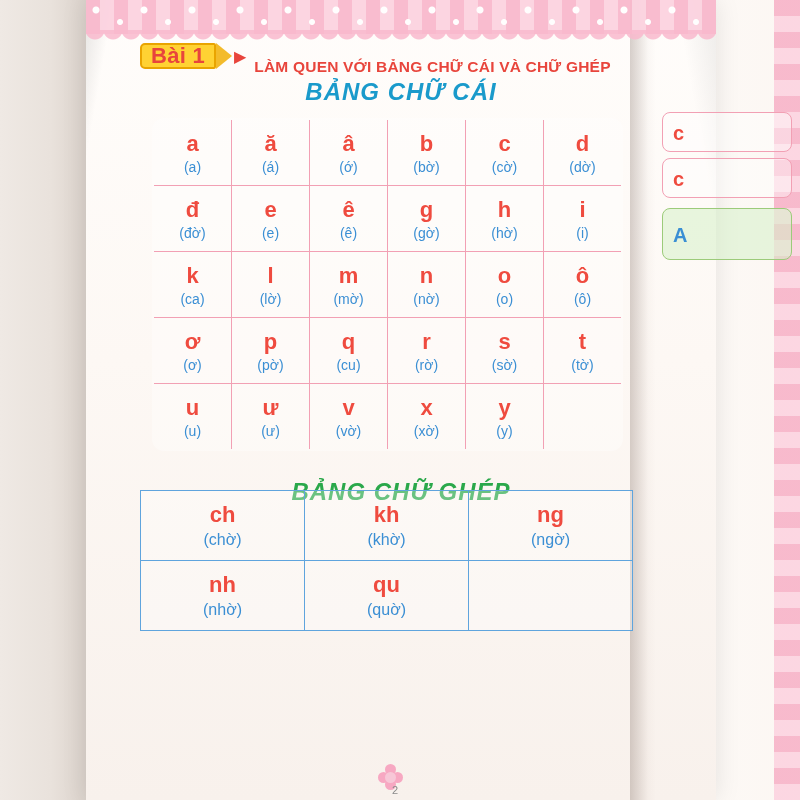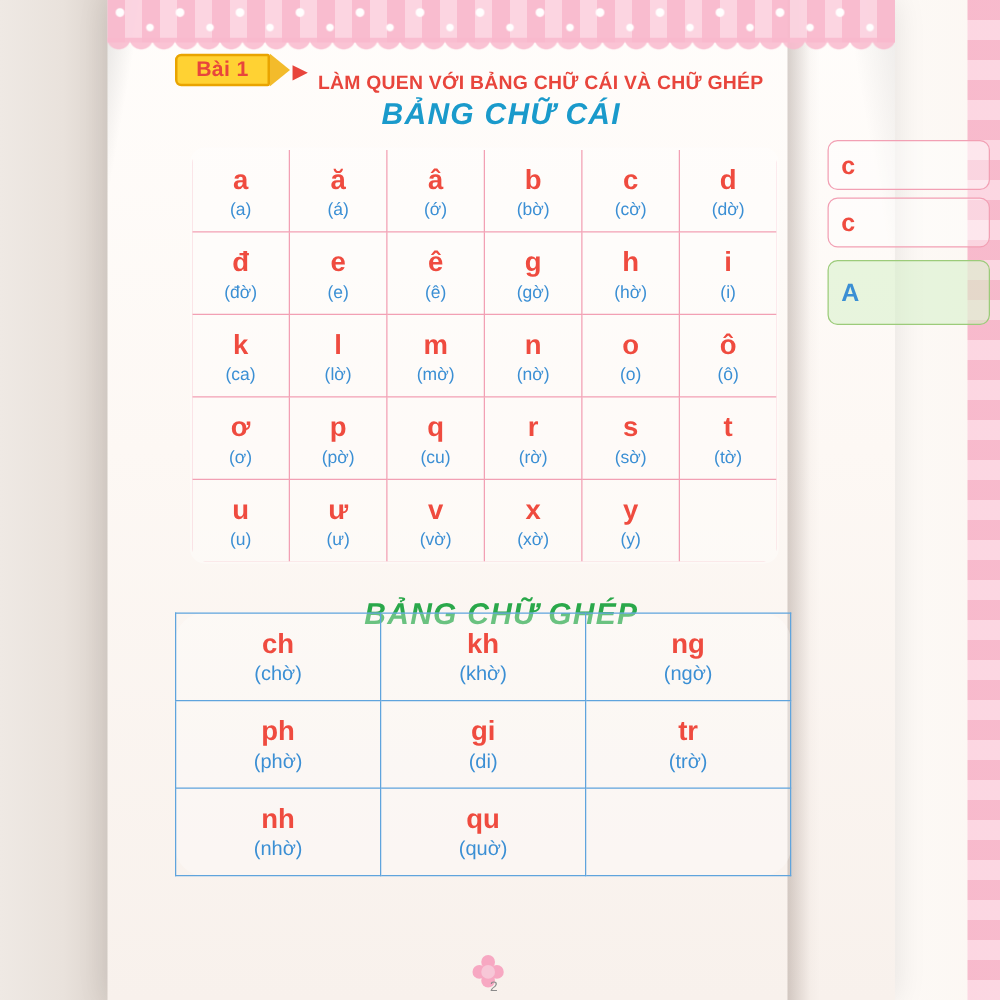"Bài 1" .pencil-label { font-size: 17px -> 22px }
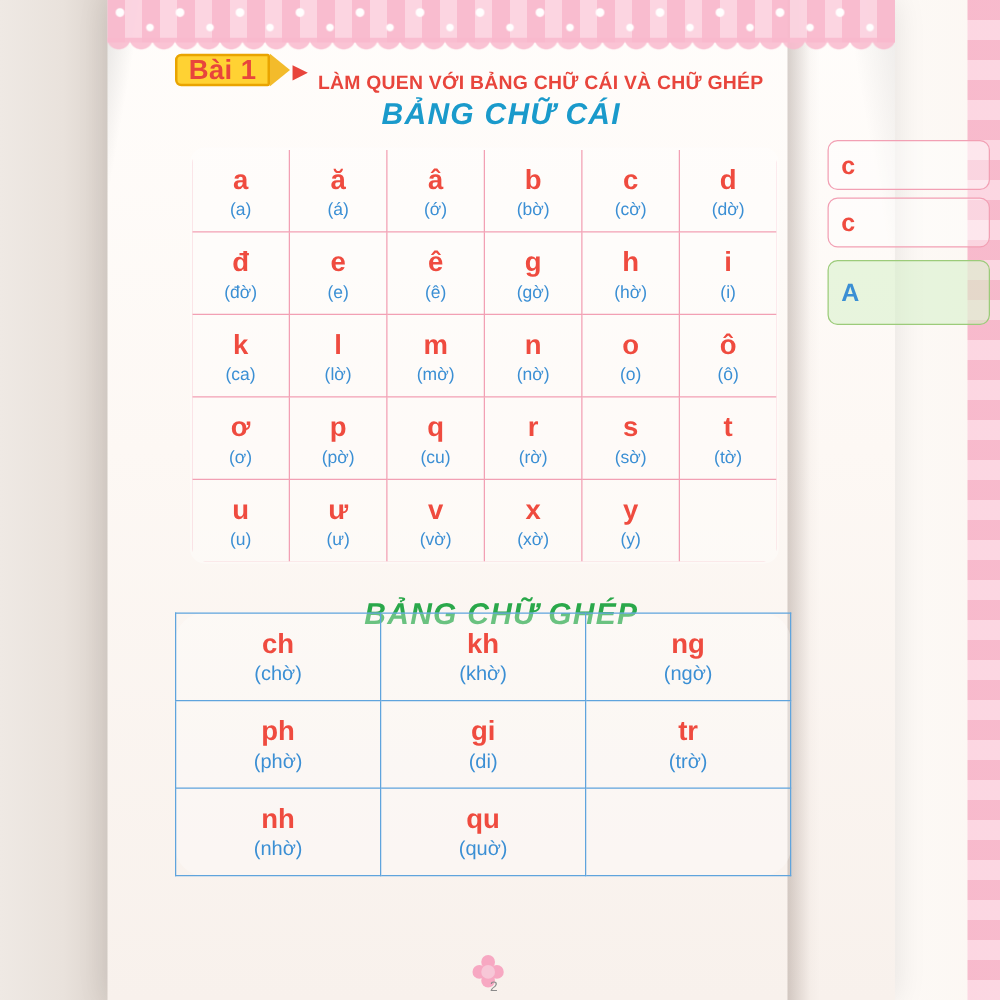"ch" .tbl { border-radius: 24px -> none }
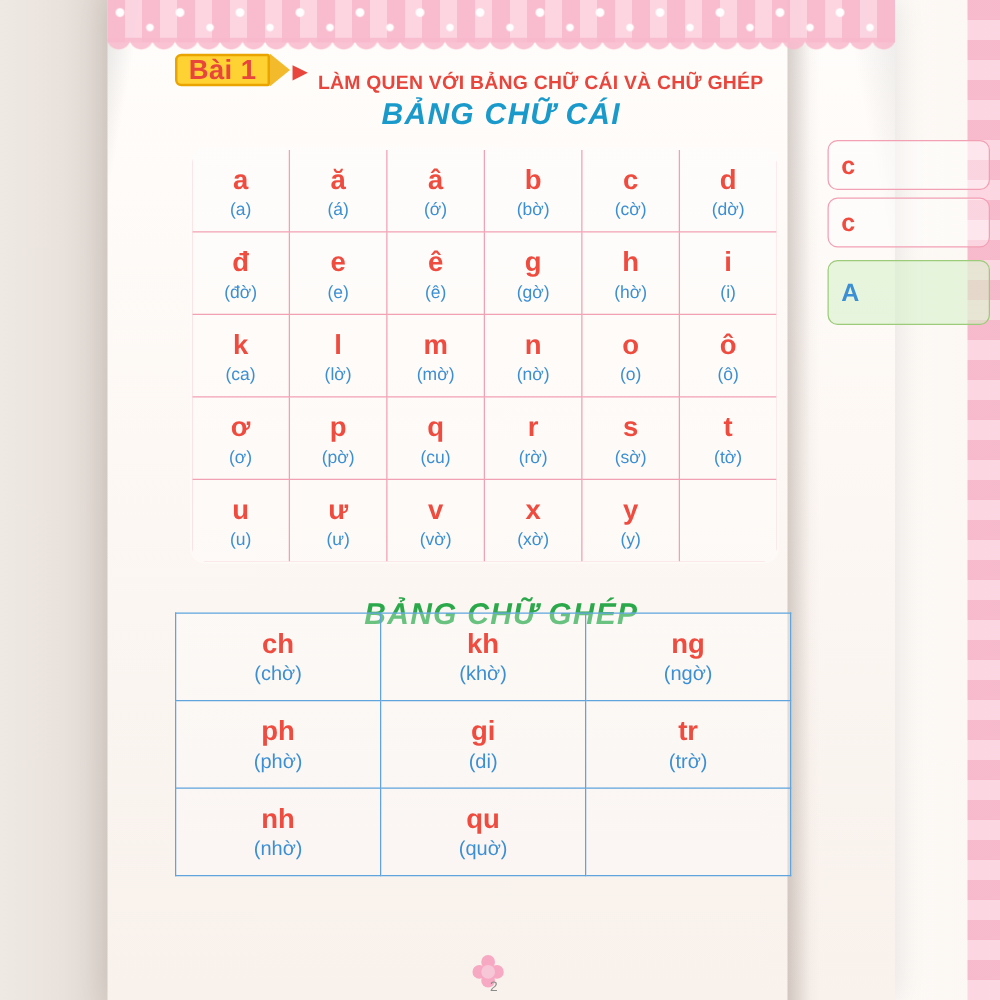"ph" tr { html: <tr> <td> <span>ph</span> <span>(phờ)</span> </td> <td> <span>gi</span> <span>(di)</span> </td> <td> <span>tr</span> <span>(trờ)</span> </td> </tr> -> none }
